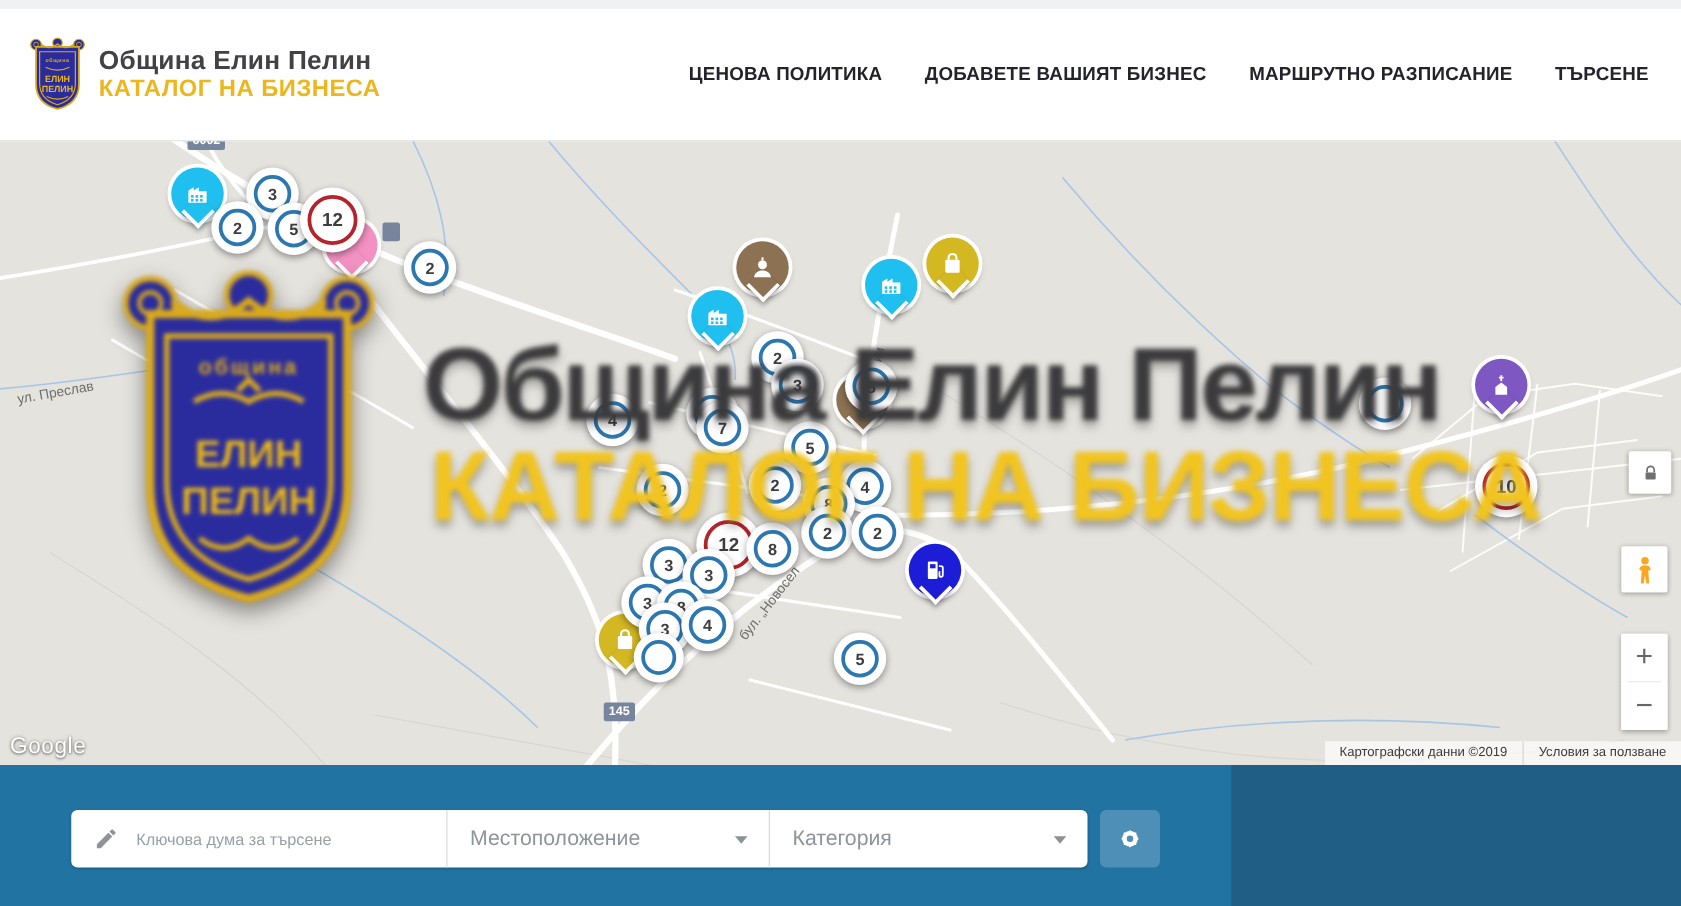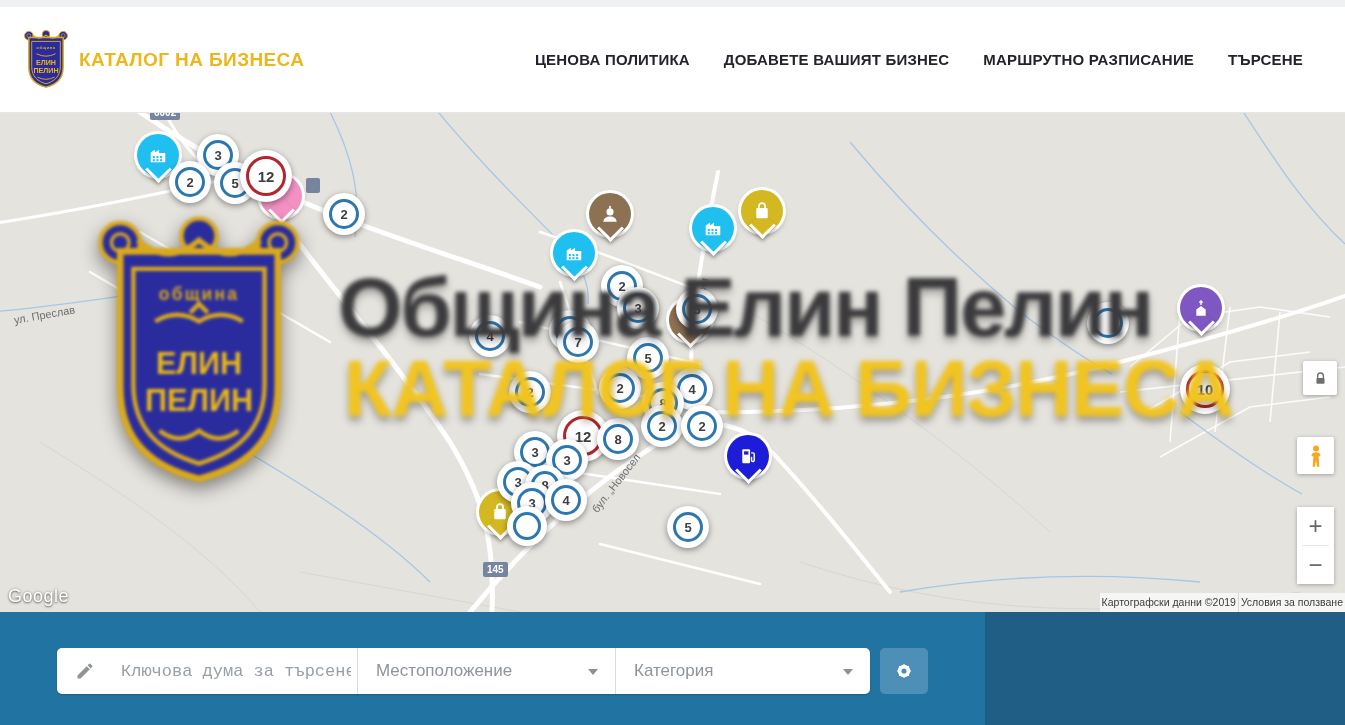"Община Елин Пелин" div.brand-title { html: none -> <div>Община Елин Пелин</div> }
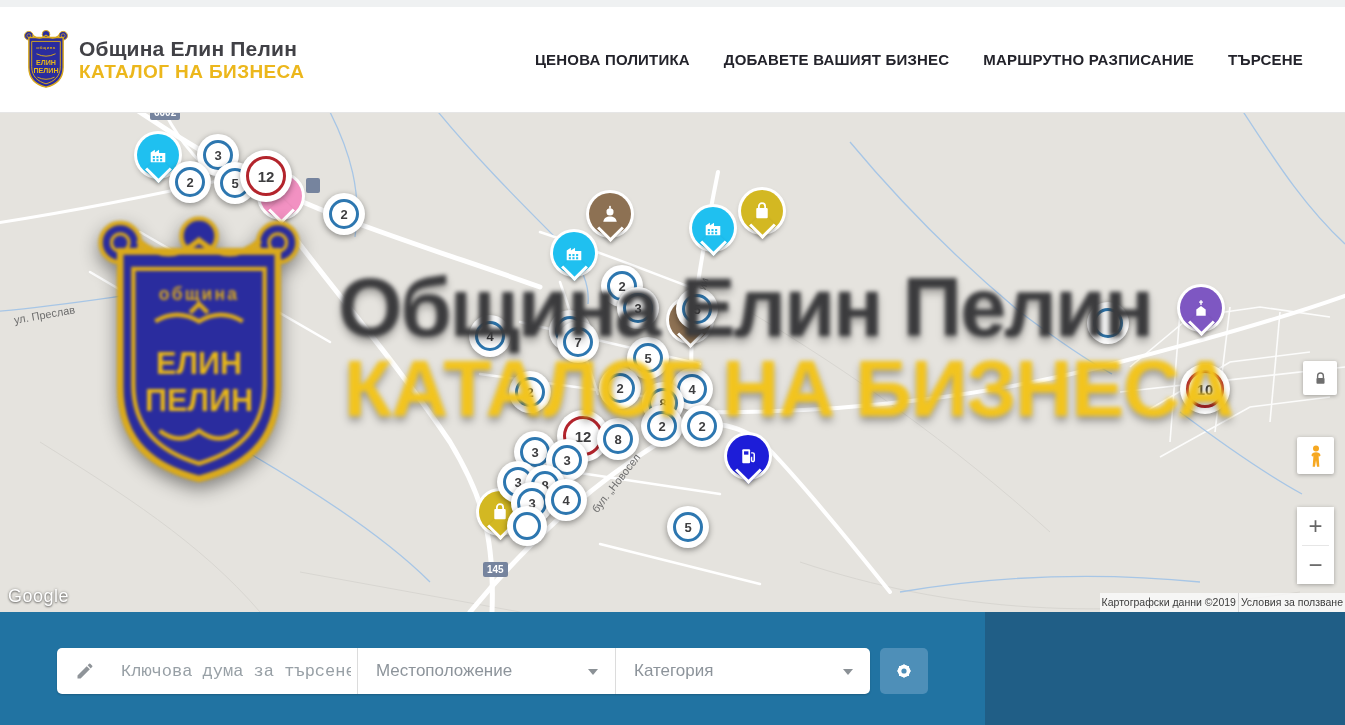"ЦЕНОВА ПОЛИТИКА" nav { margin-right: 42px -> 26px }
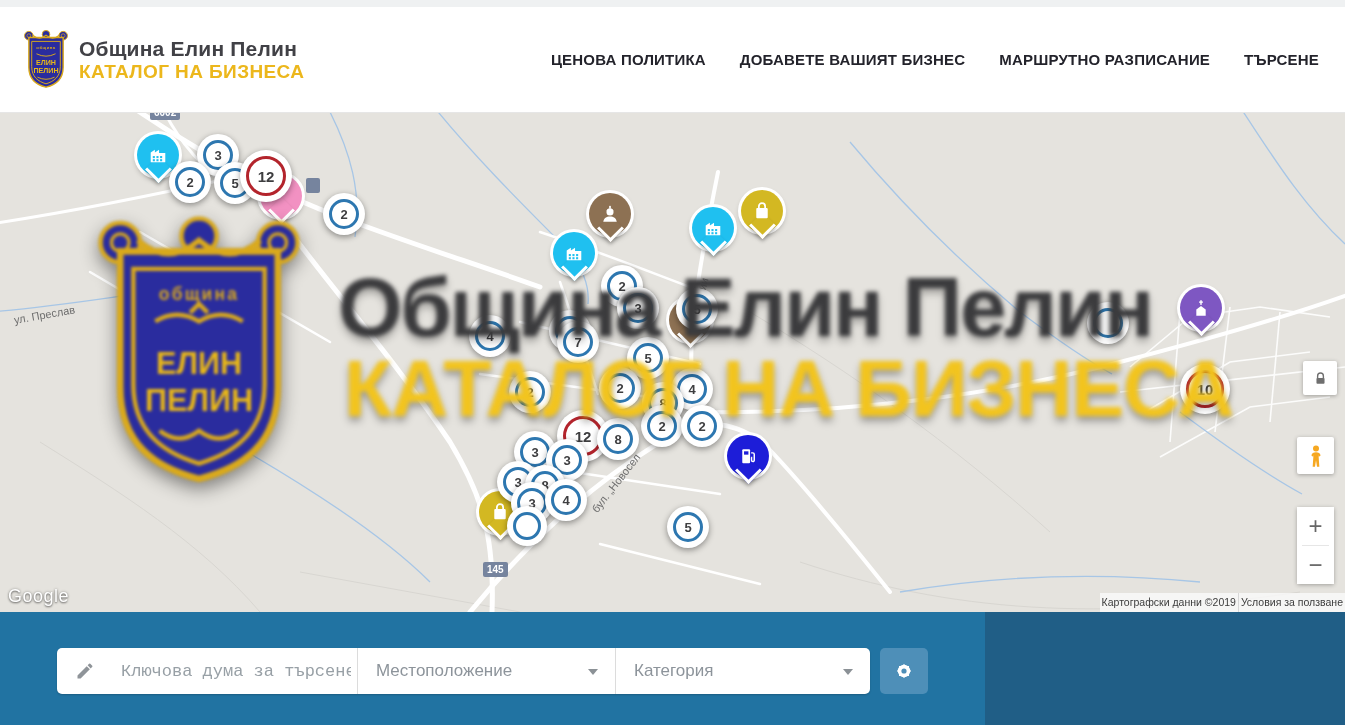"Картографски данни ©2019" .attrib span { padding: 0 2px -> 0 12px }
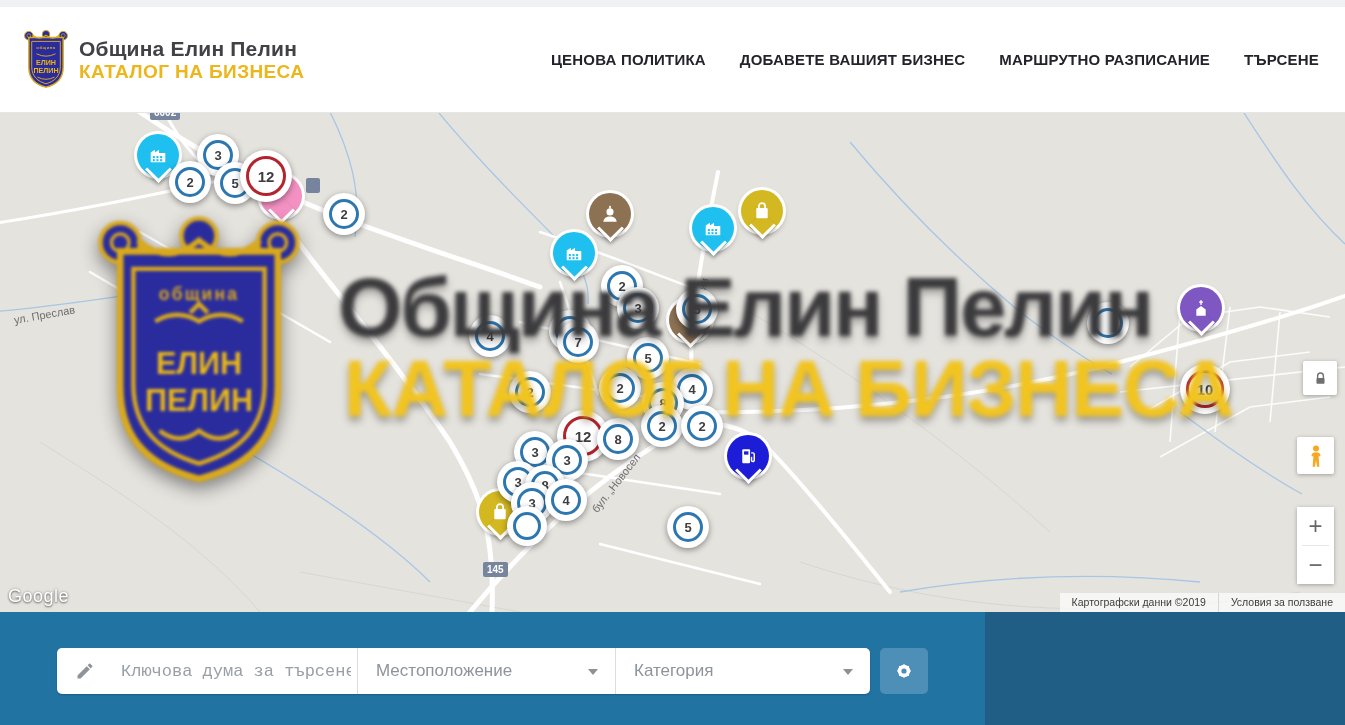"Ключова дума за търсене" .field-keyword input { font-family: Liberation Mono, monospace -> Liberation Sans, sans-serif; font-size: 17px -> 13px; margin-left: 24px -> 12px }
